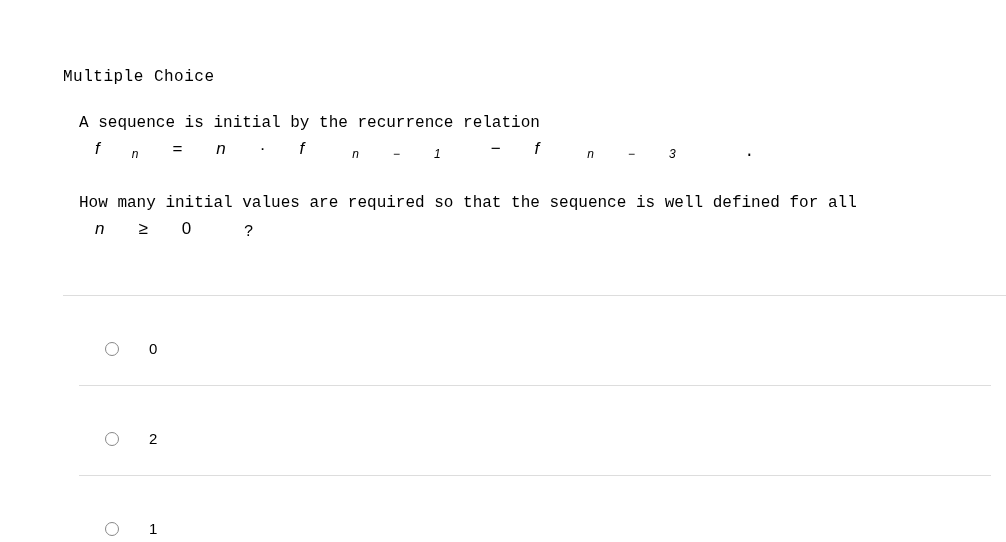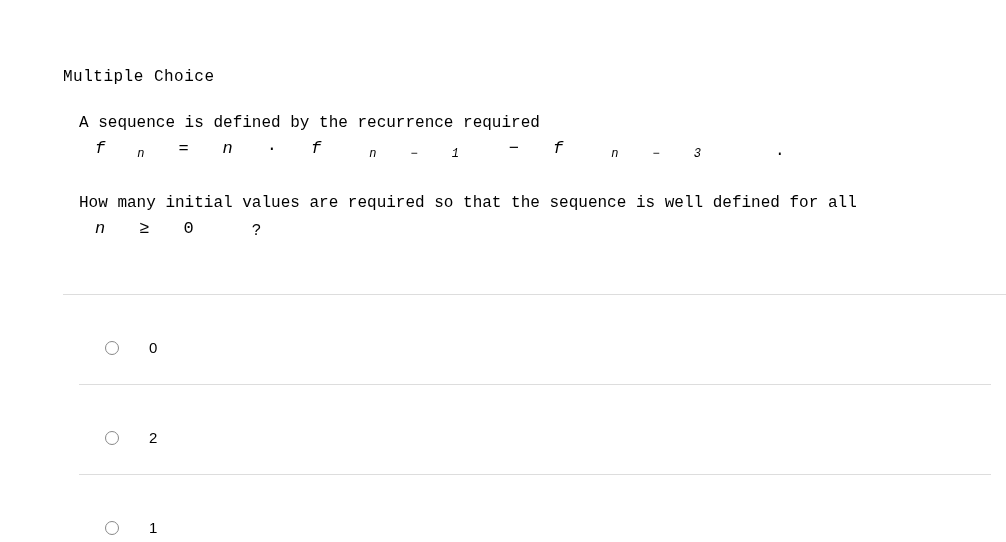"A sequence is defined by" span { text: defined by the recurrence required -> initial by the recurrence relation }
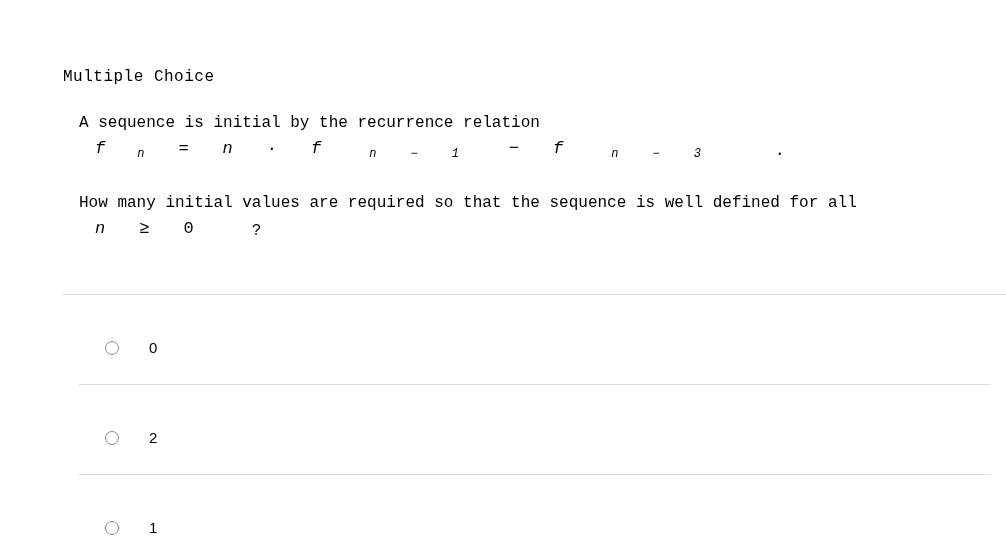"f n = n ·" .math { font-family: Liberation Mono, monospace -> Liberation Sans, sans-serif }
